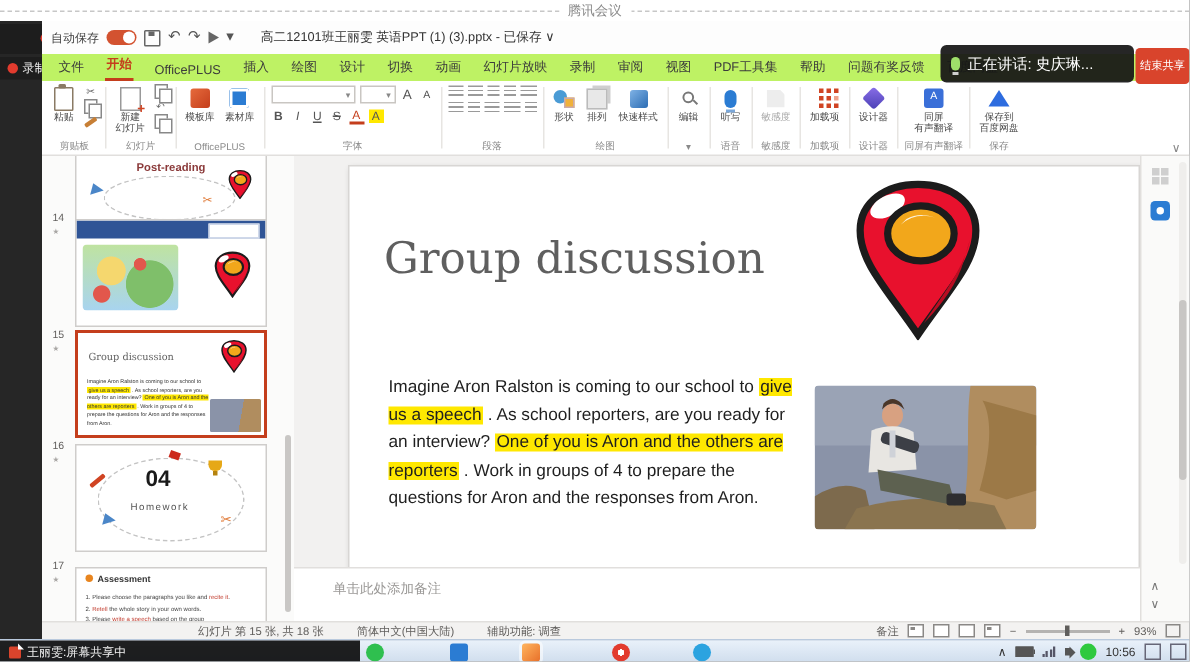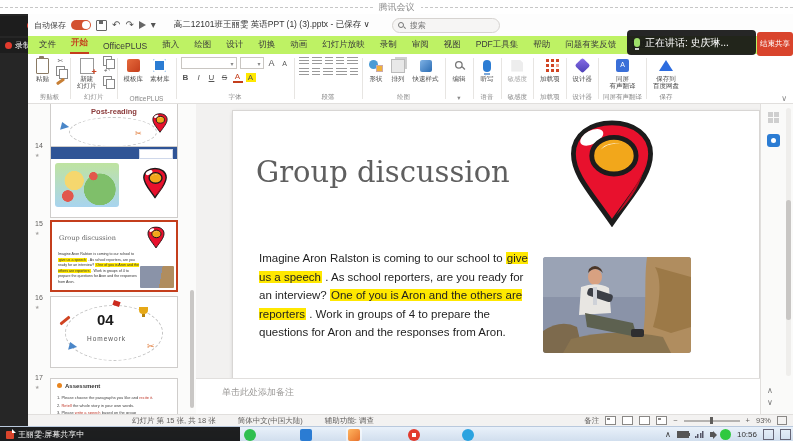"搜索" div.searchbox { html: <div> <span></span> <input> </div> -> none }
